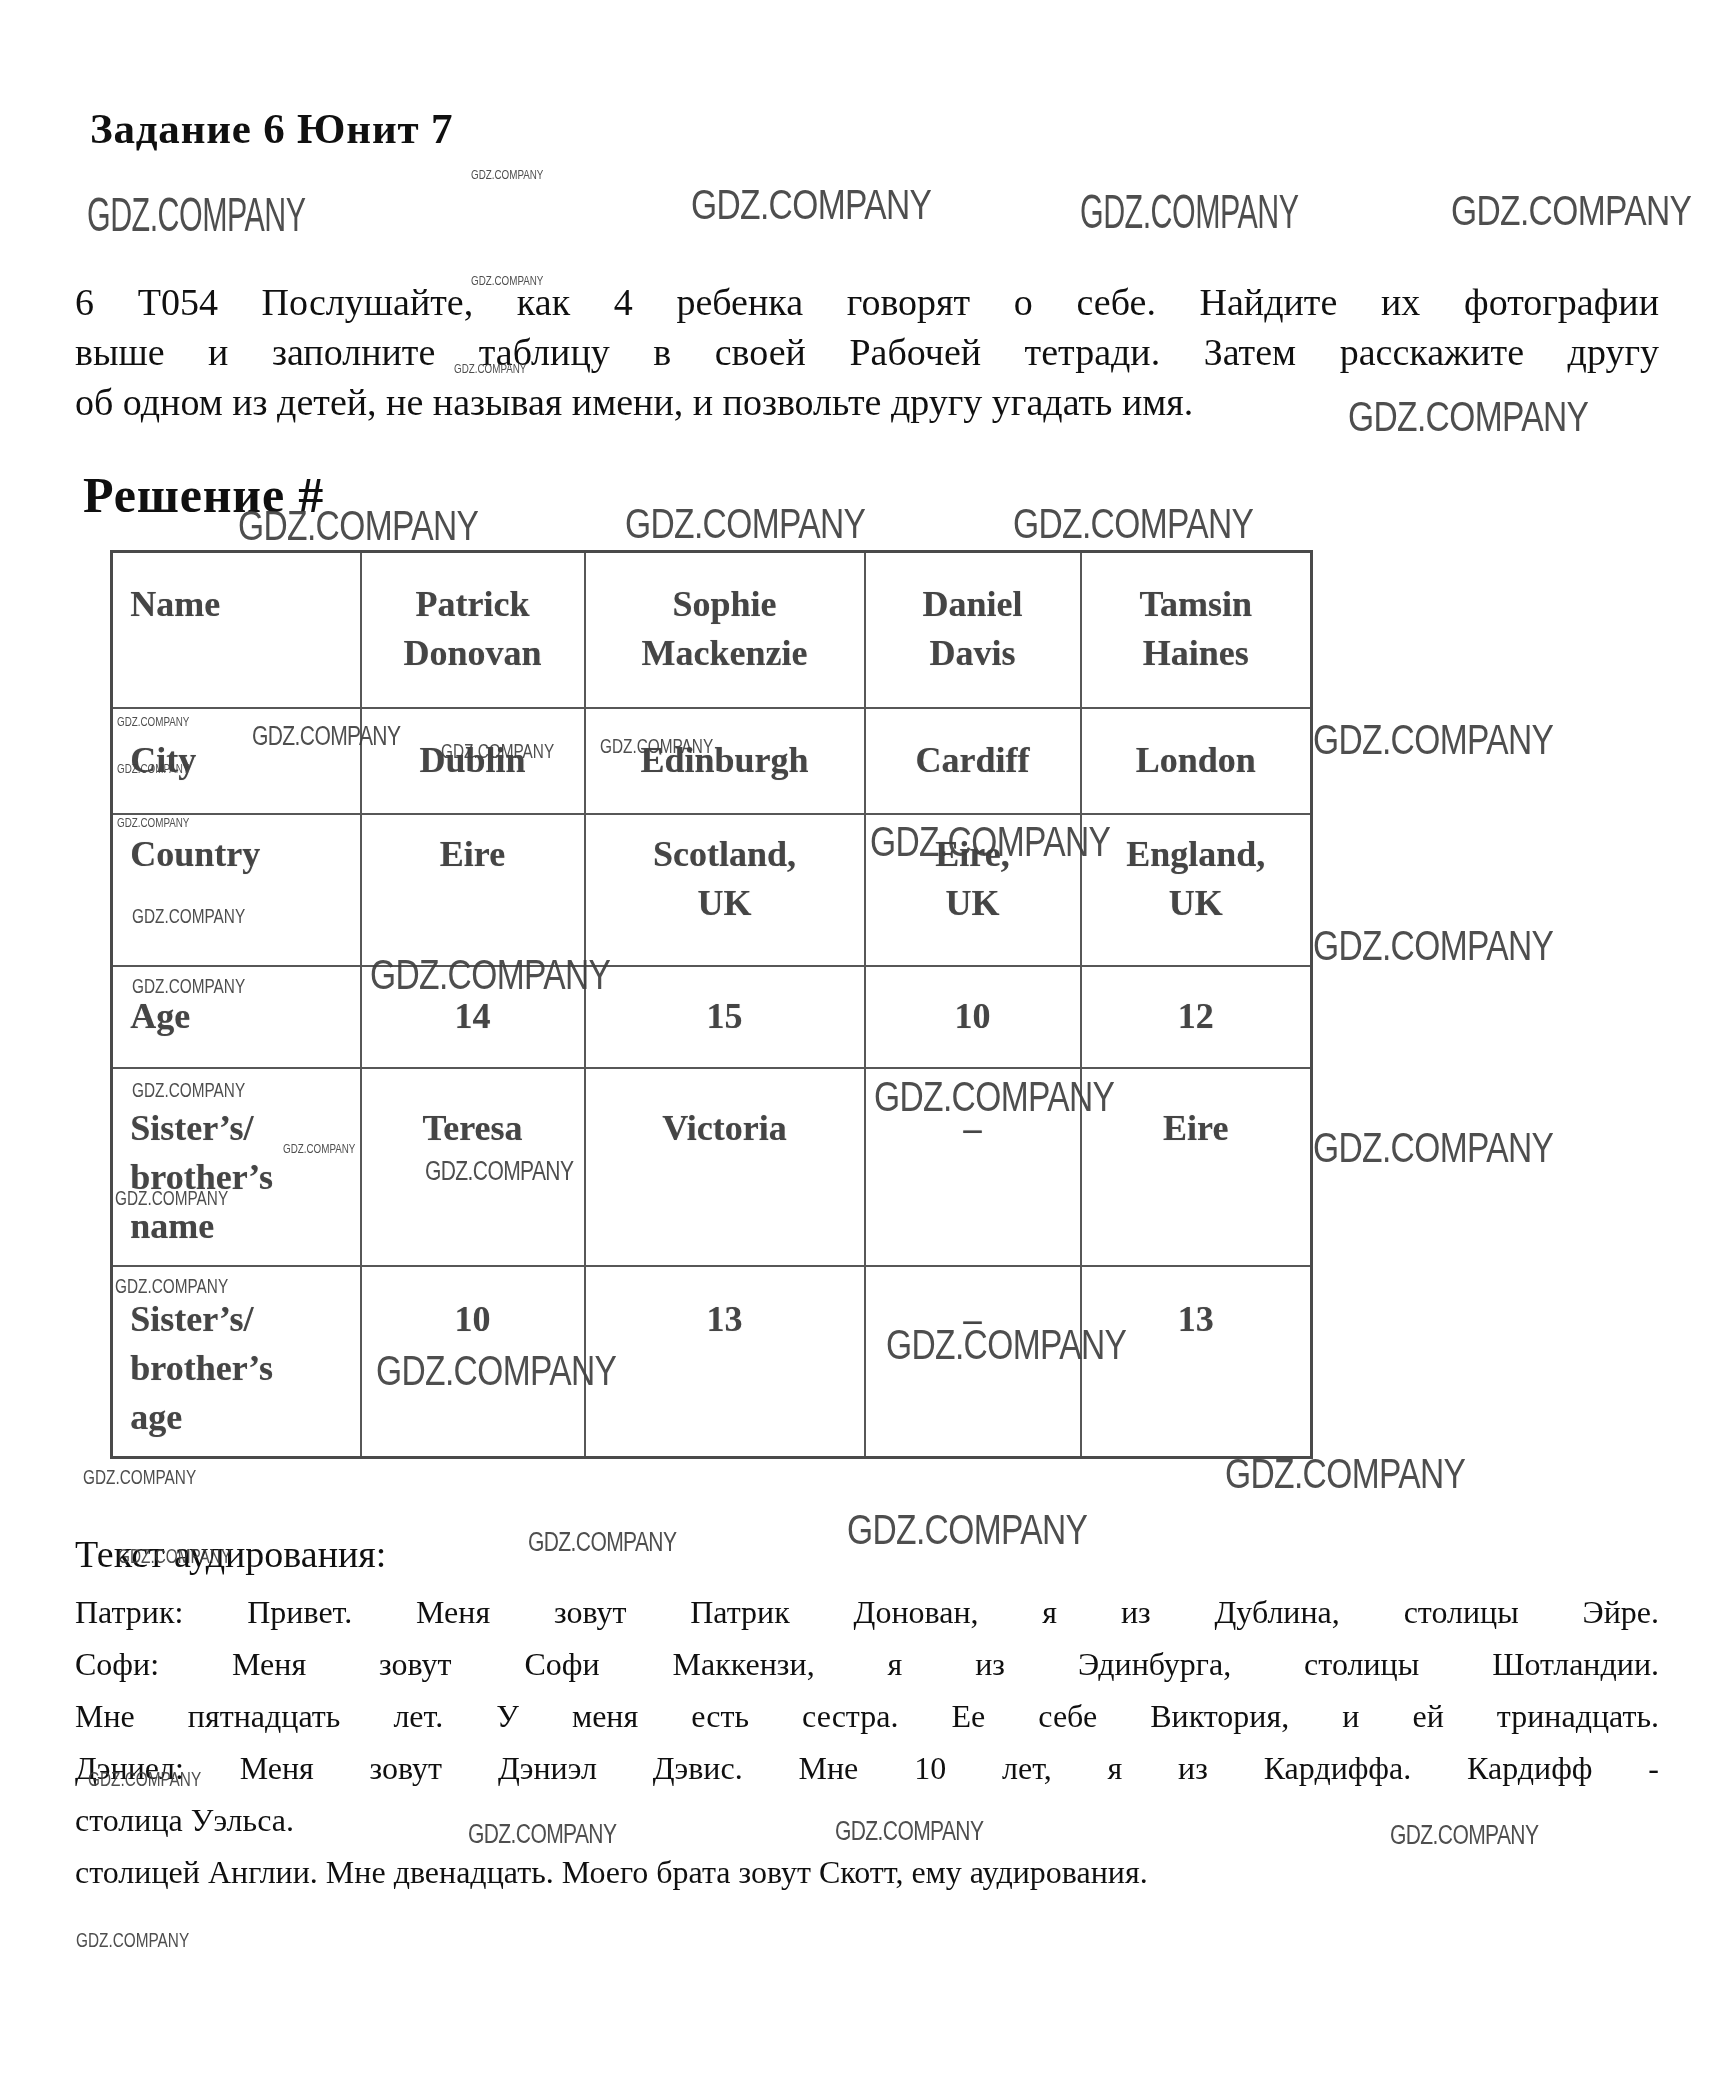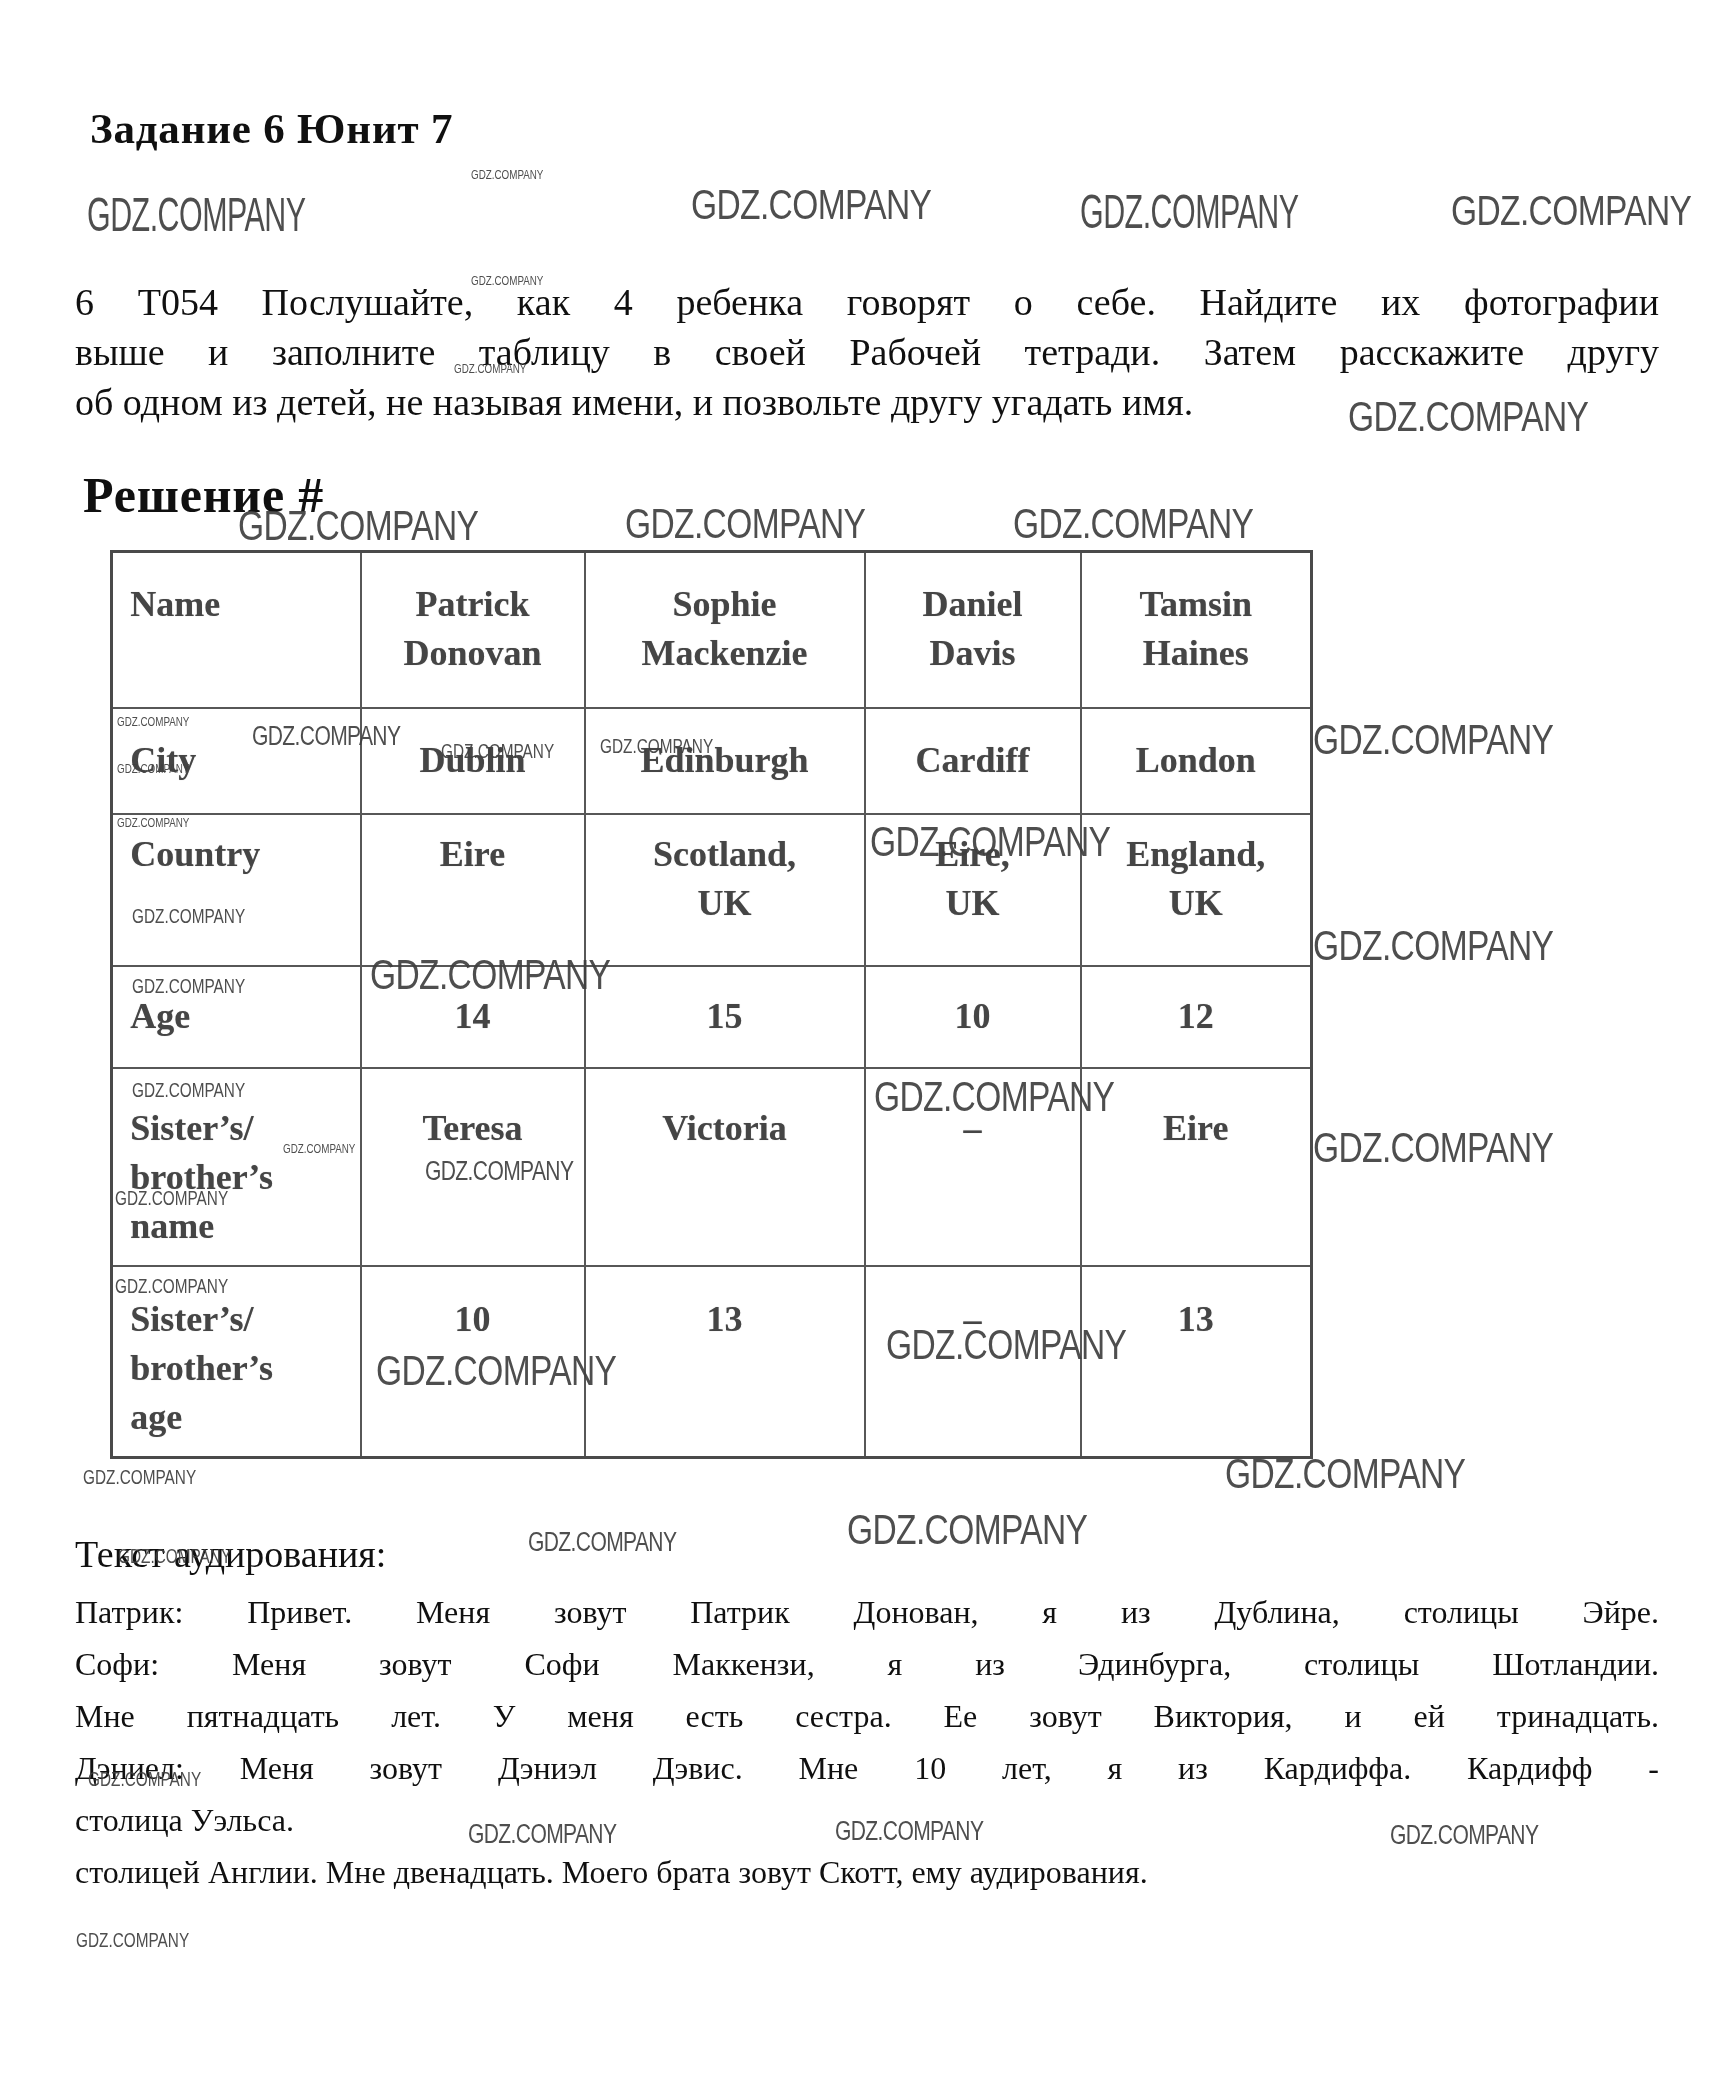"Мне пятнадцать лет. У меня" div.aline { text: зовут -> себе }
